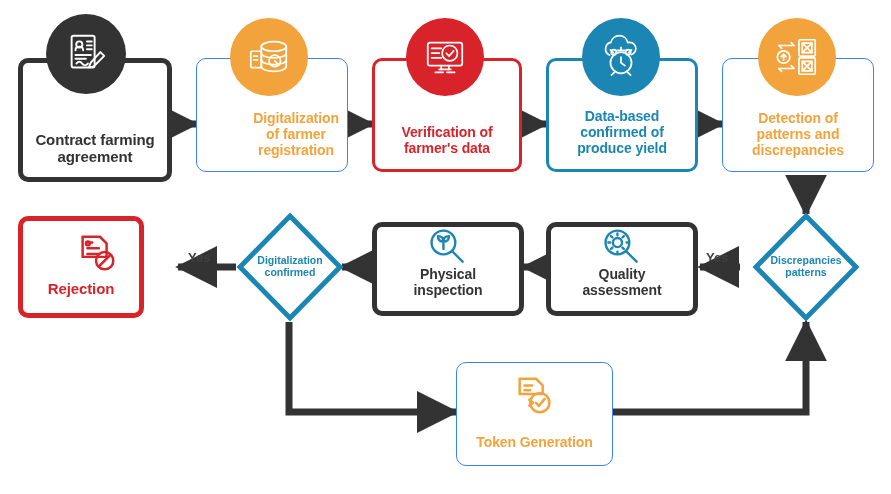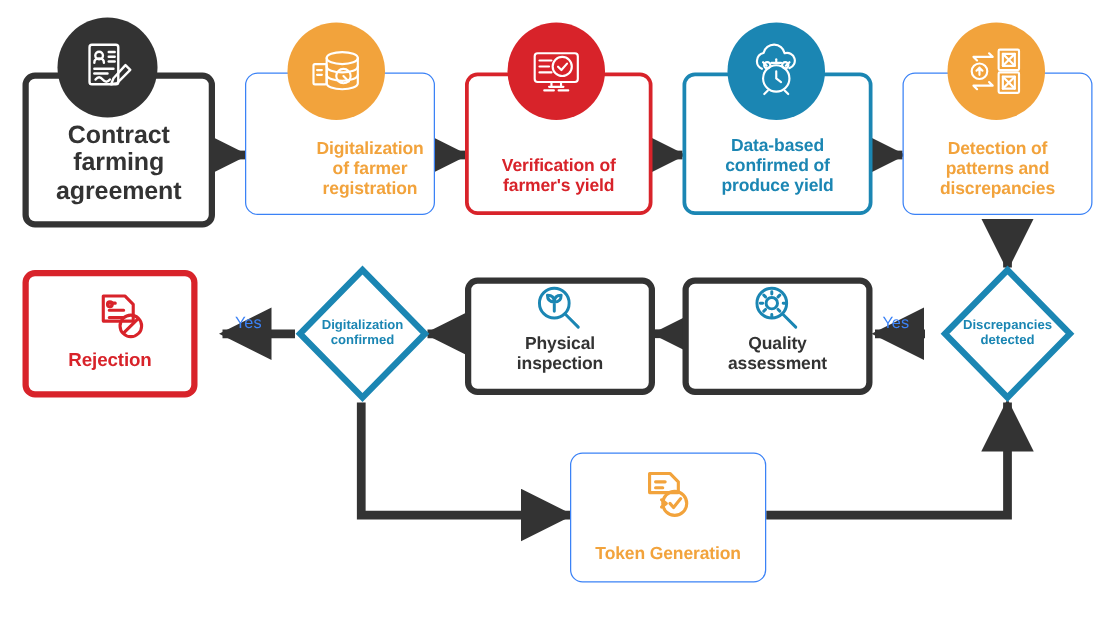"Contract farming agreement" span.label { font-size: 20px -> 15px }
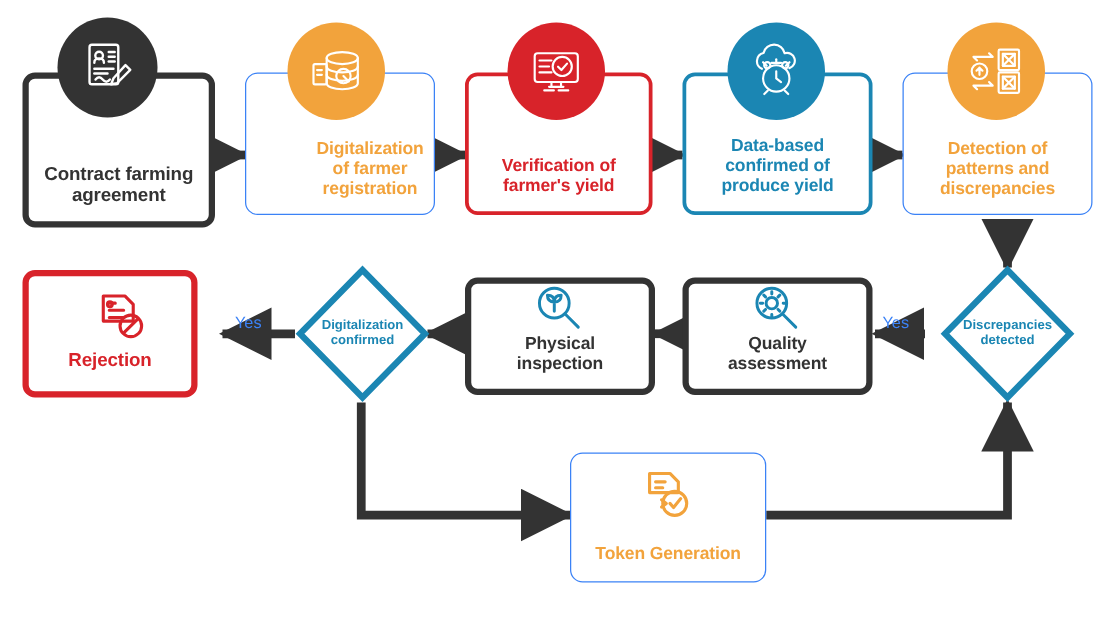"Verification of farmer's yield" span.label { text: yield -> data }
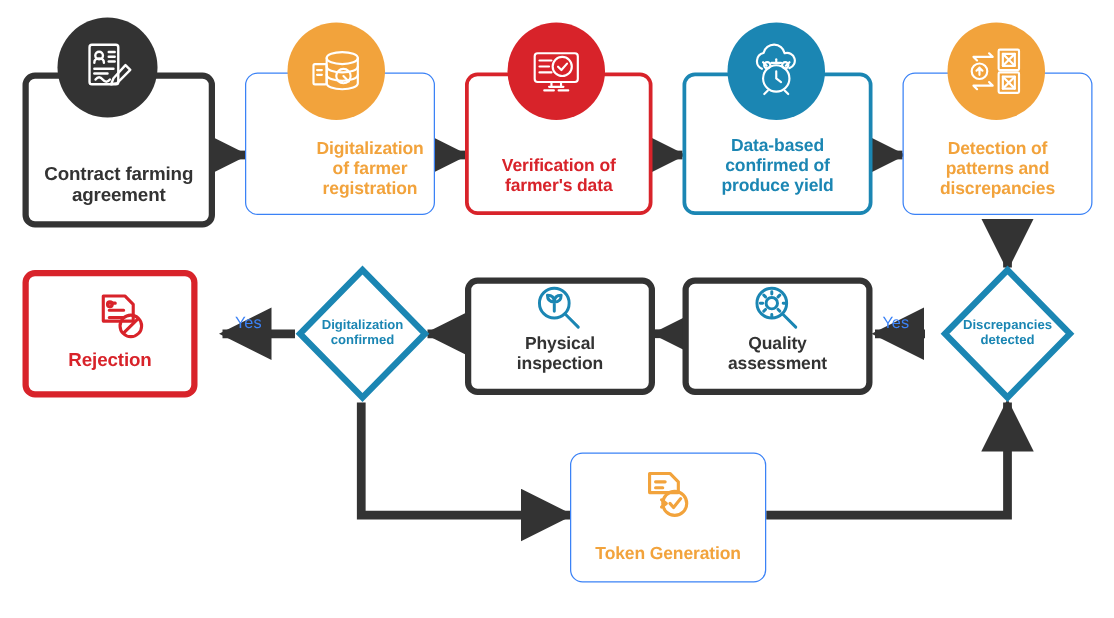"Yes" .edgelabel { color: #3b82f6 -> #404040; font-weight: normal -> bold }
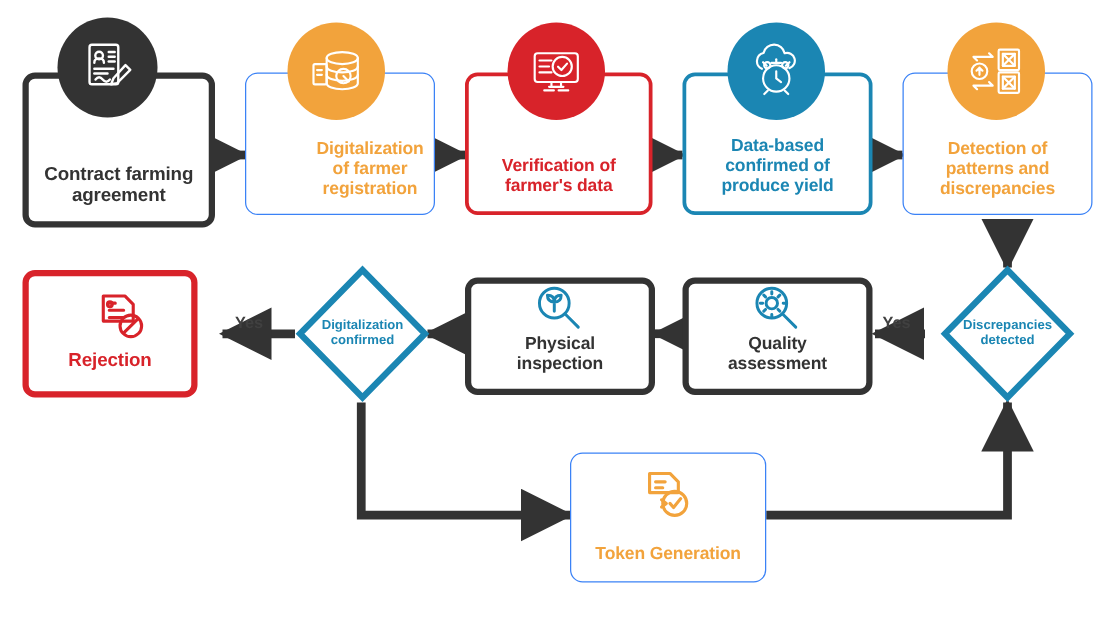"Discrepancies detected" div.dtext { text: detected -> patterns }
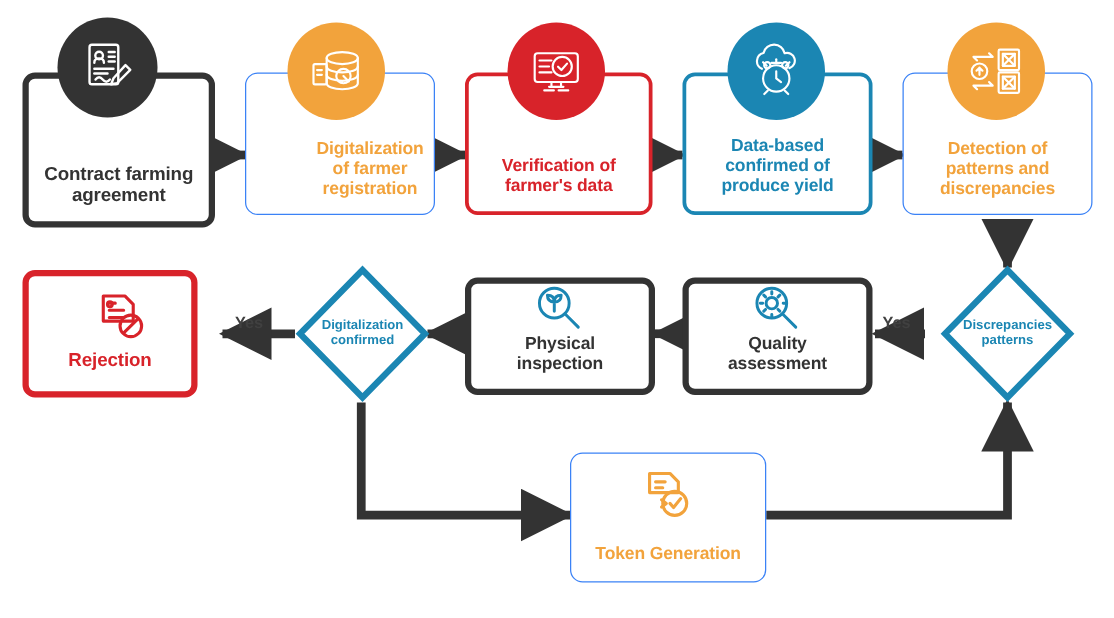"Rejection" div.node { width: 140px -> 126px }
